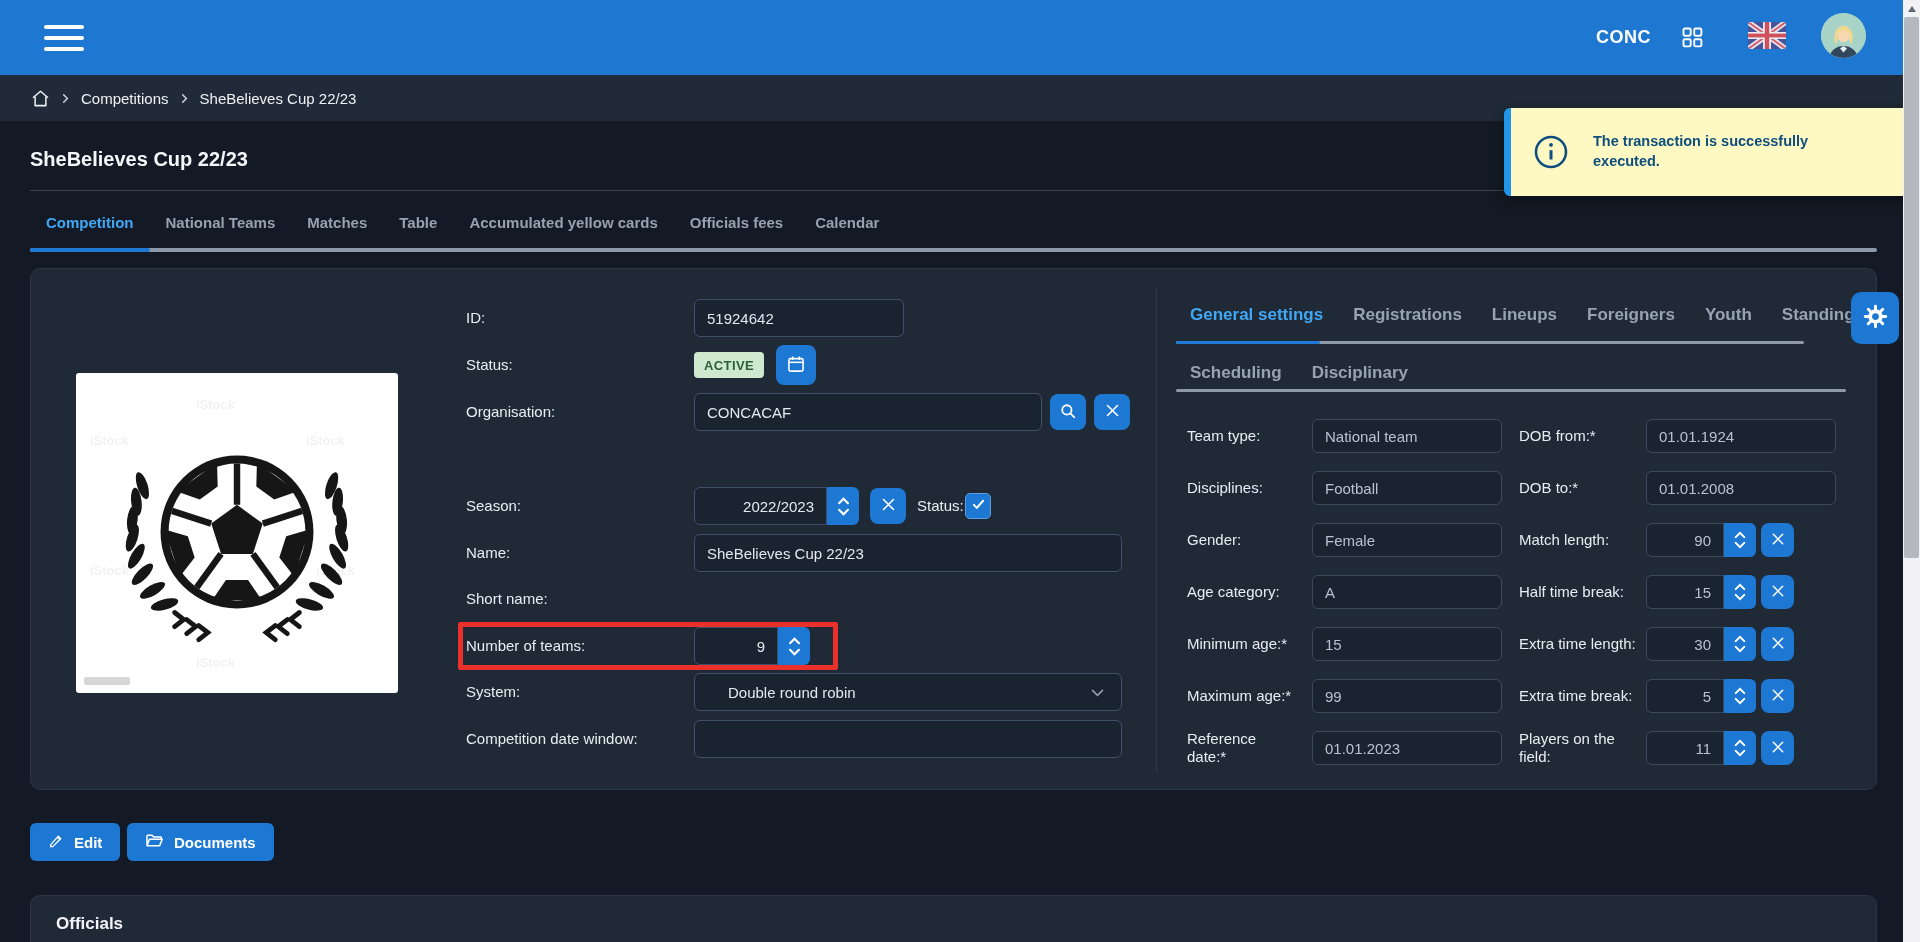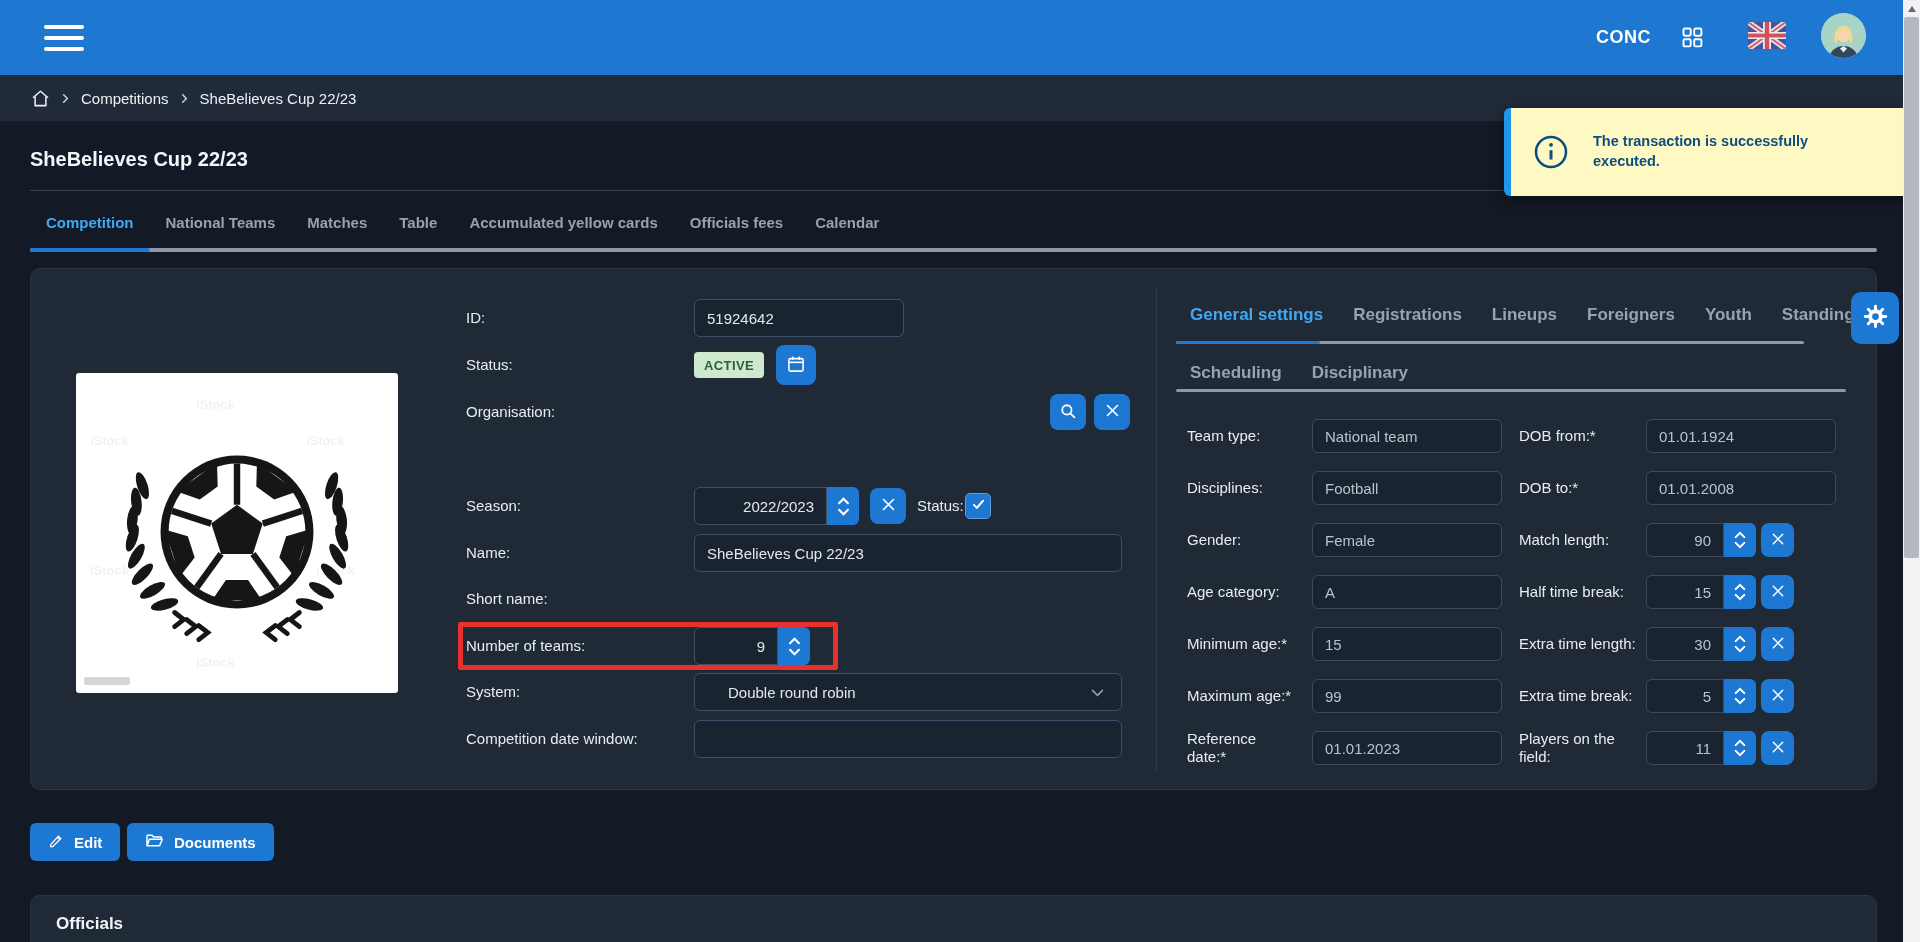"CONCACAF" input.inp { html: none -> <input> }
